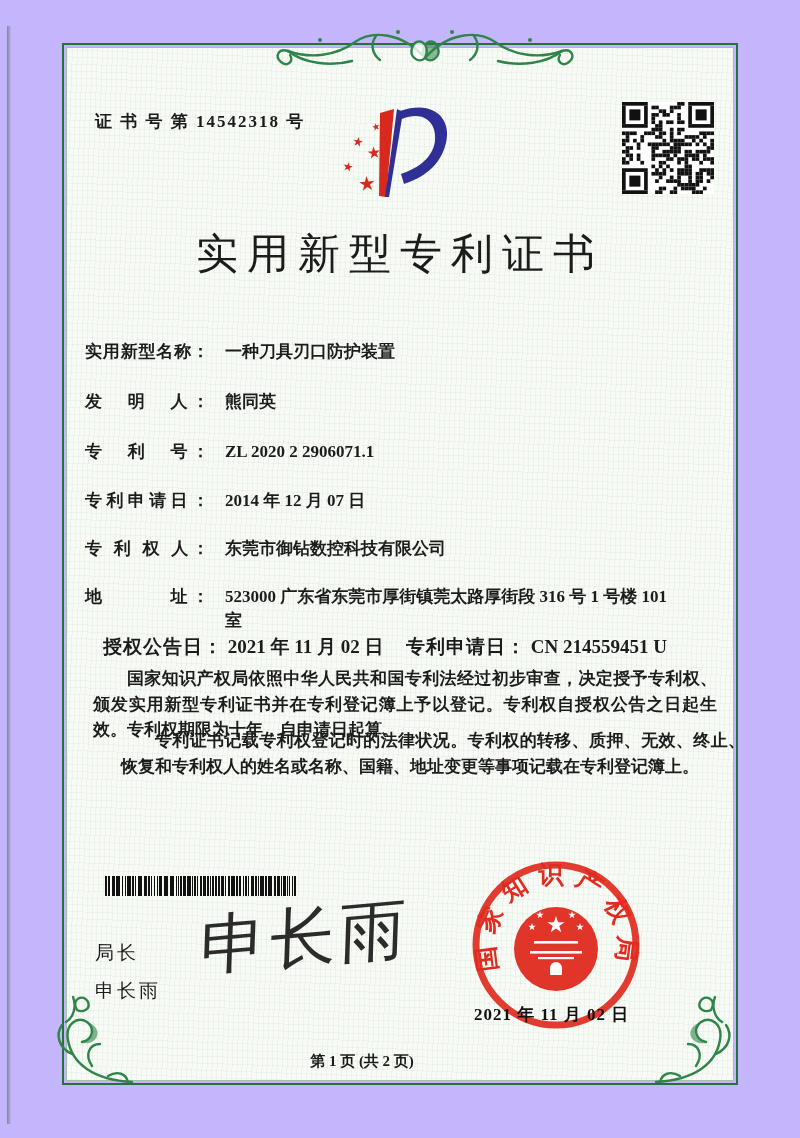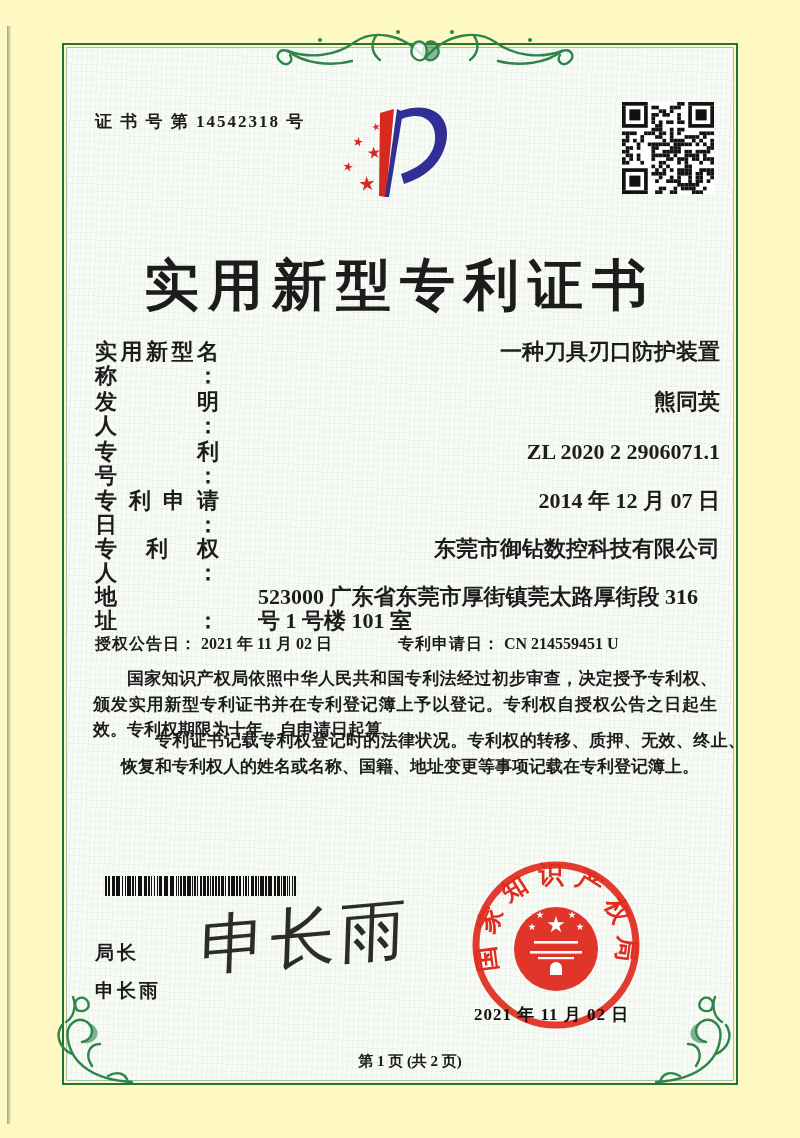"证 书 号 第 14542318" .photo { background: #fef9c3 -> #c4b5fd }
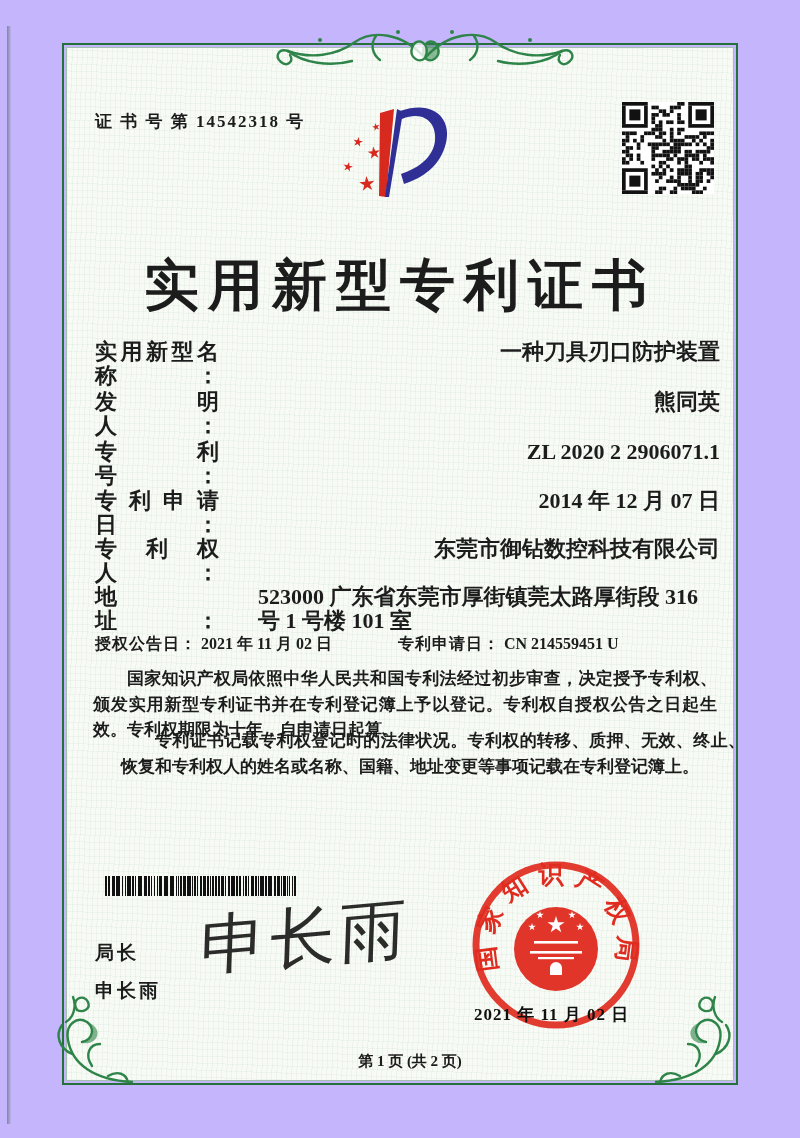"实用新型专利证书" .title { font-size: 55px -> 42px; font-weight: 700 -> 400; top: 249px -> 226px }
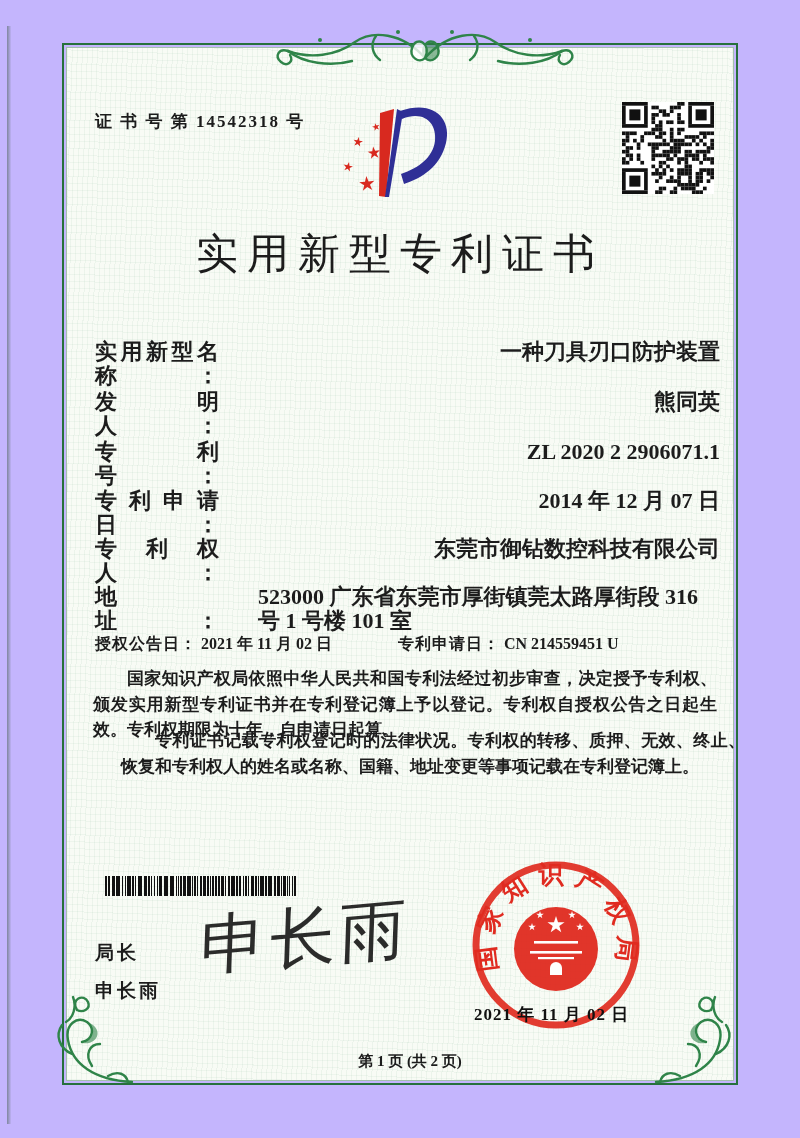"实用新型名称：" .row { font-size: 22px -> 17px; justify-content: space-between -> none; left: 95px -> 85px }
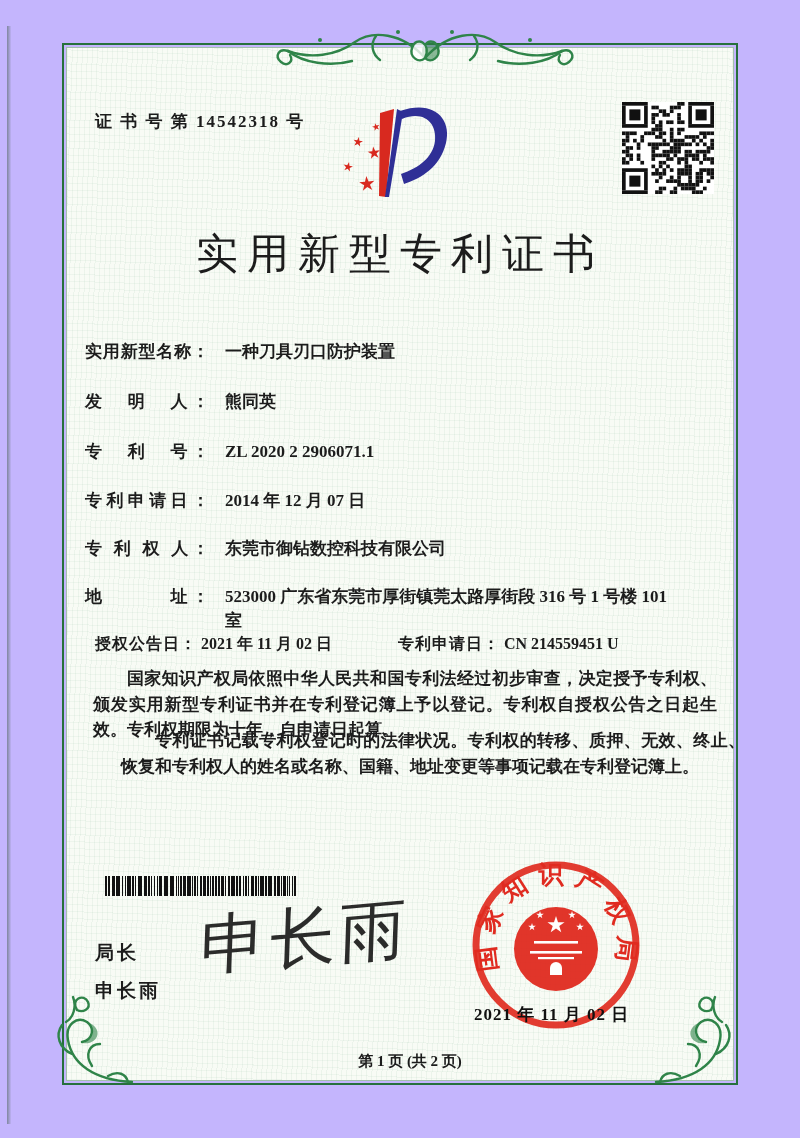"授权公告日： 2021 年 11 月" .grant { font-size: 16px -> 19px; margin-left: none -> 8px }
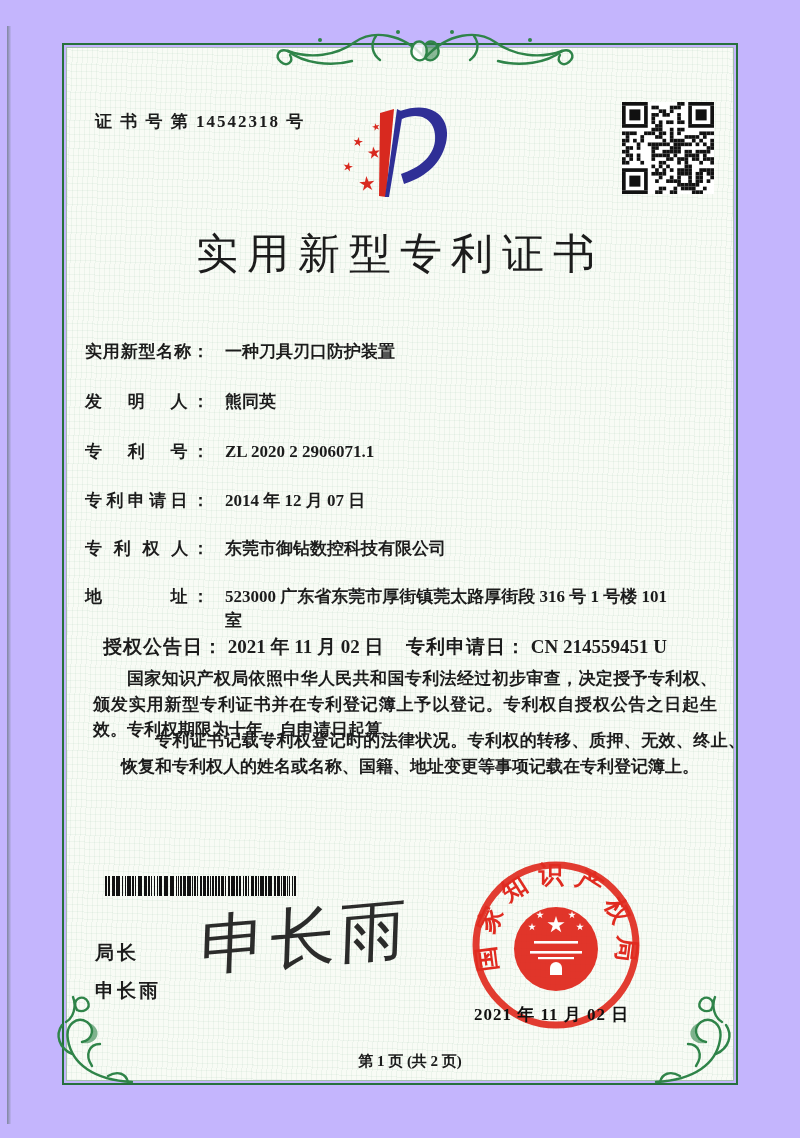"局长" .signer { font-weight: 700 -> 400 }
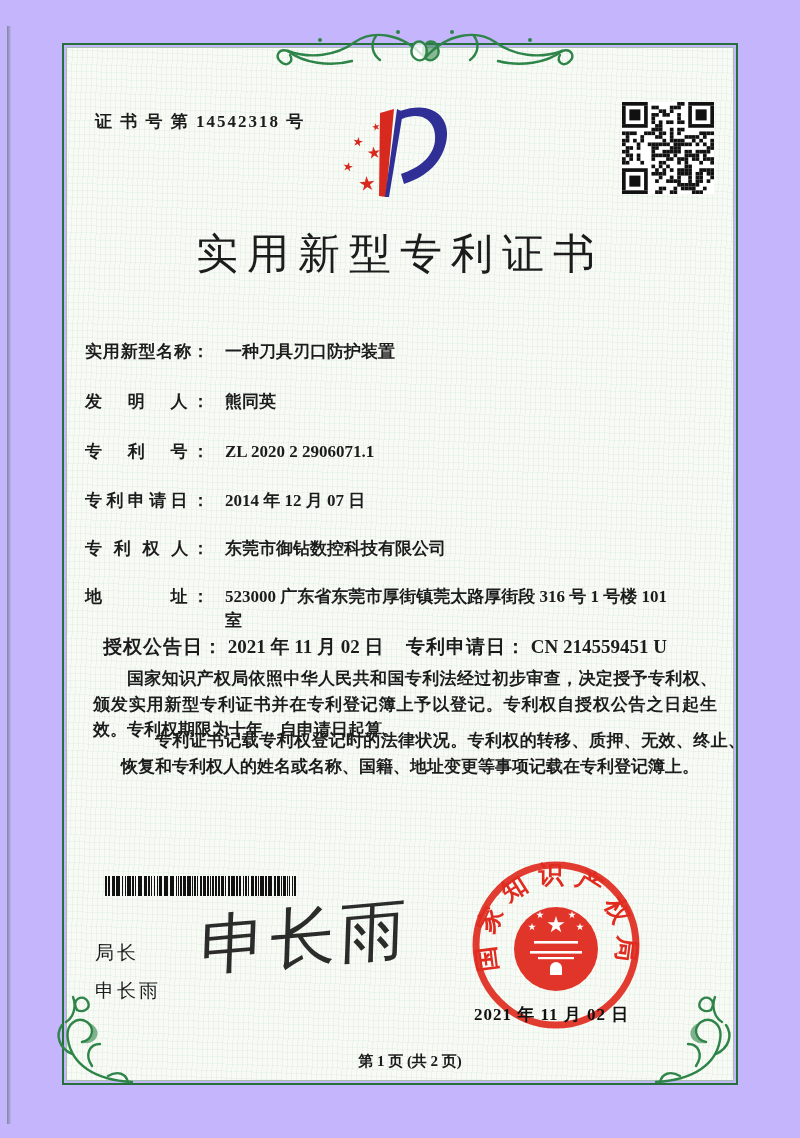"第 1 页 (共 2" .page-info { padding-left: 48px -> none }
